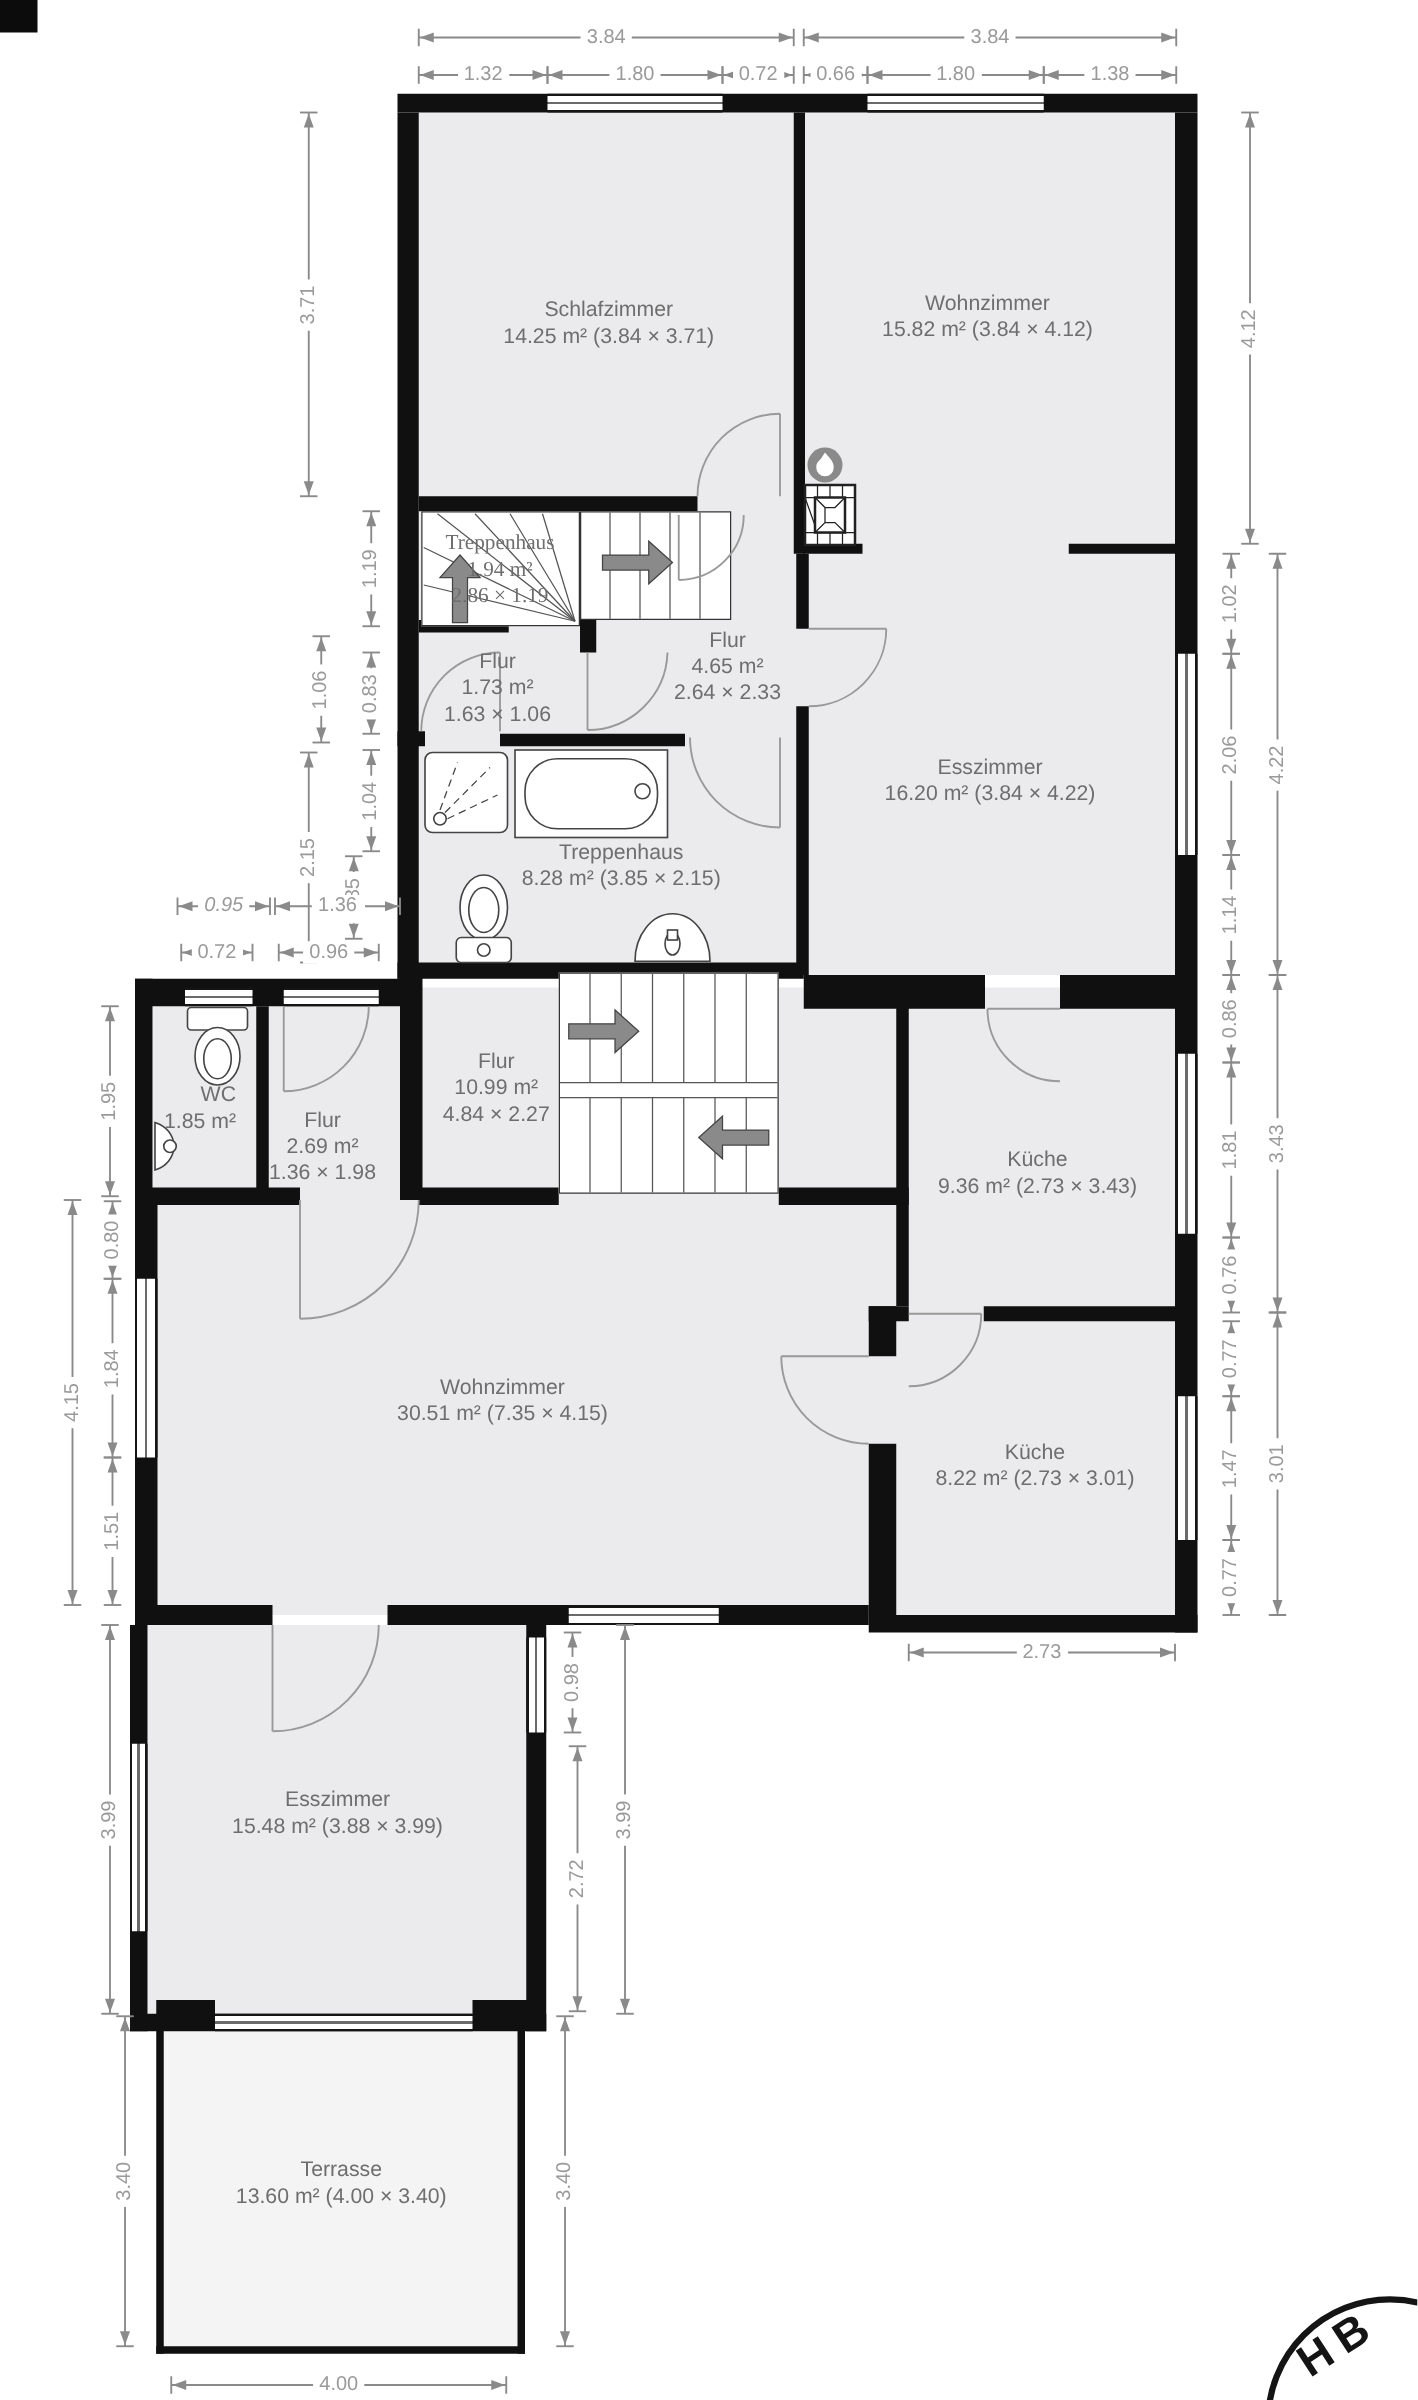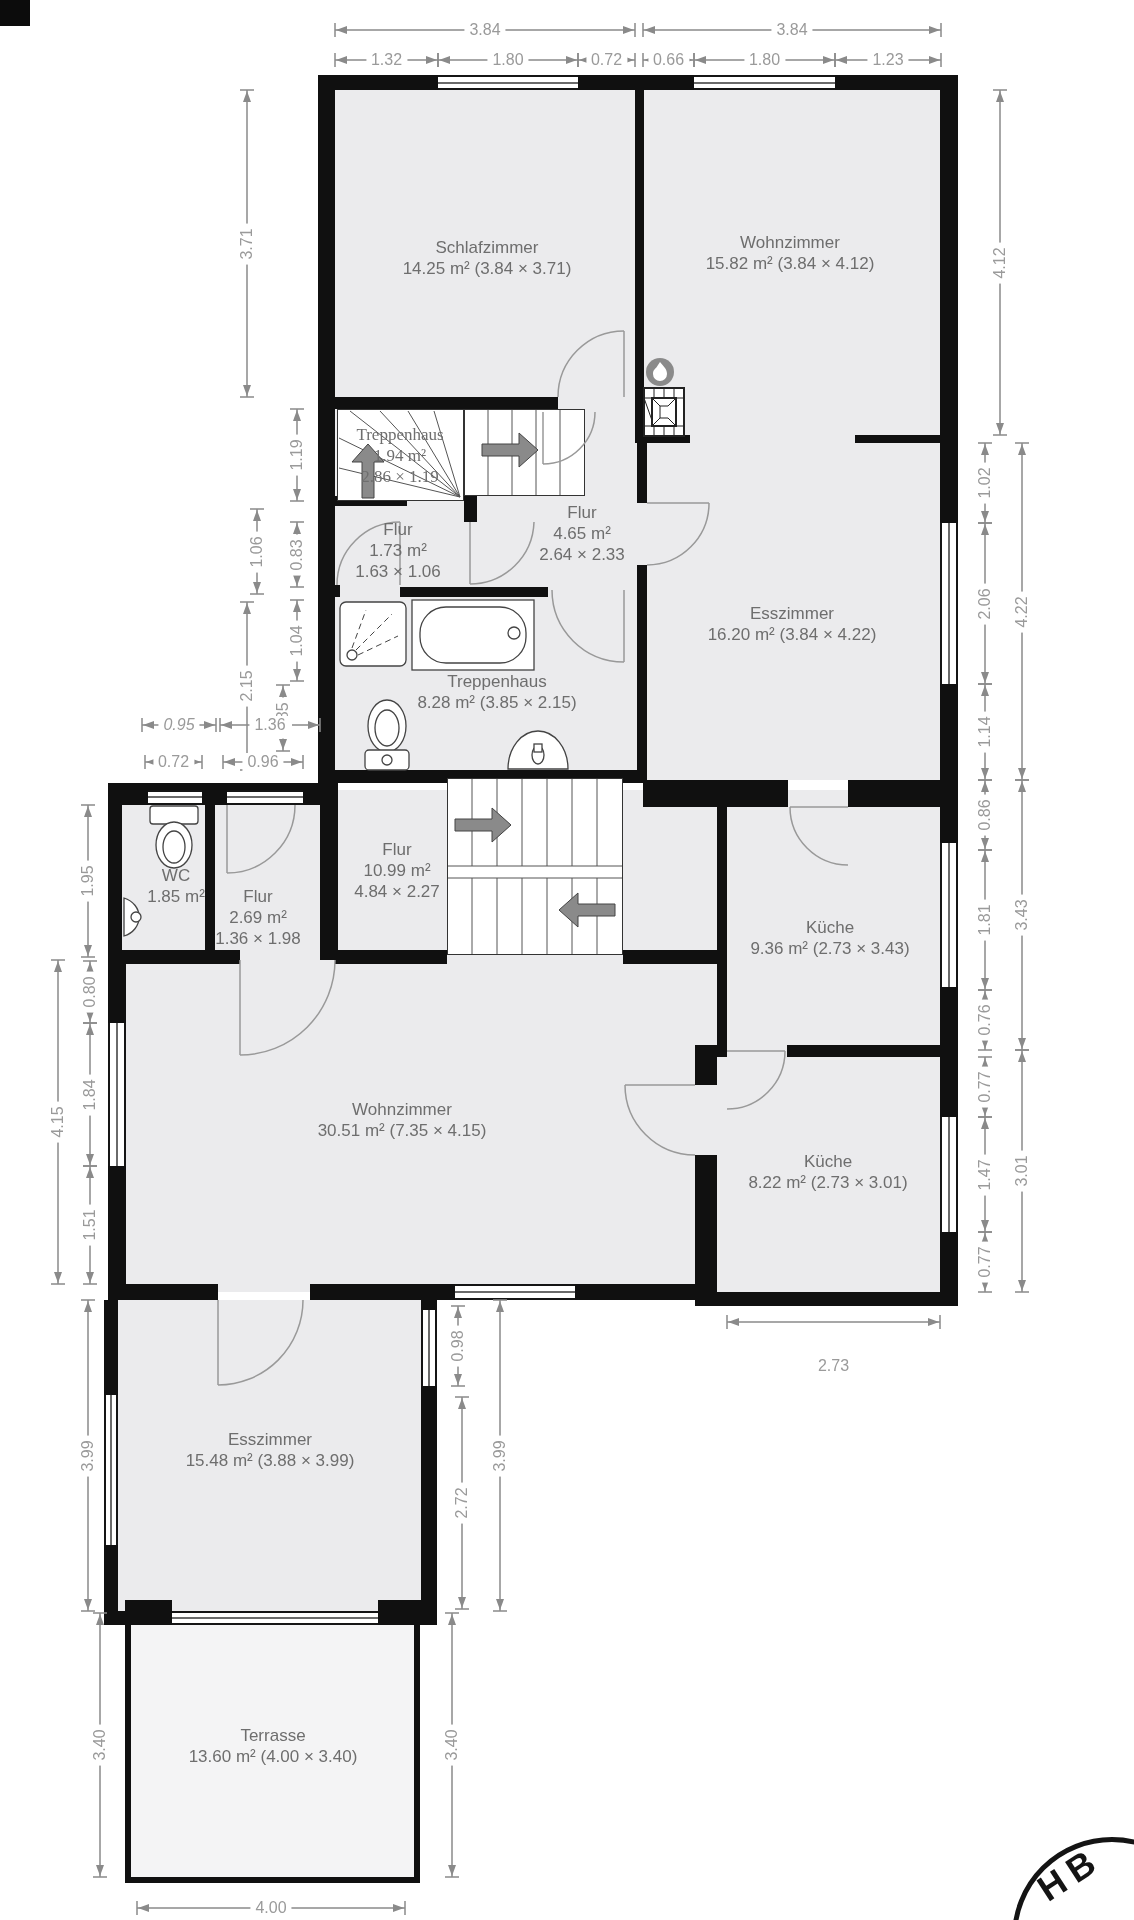"1.23" span.dlab { text: 1.23 -> 1.38 }
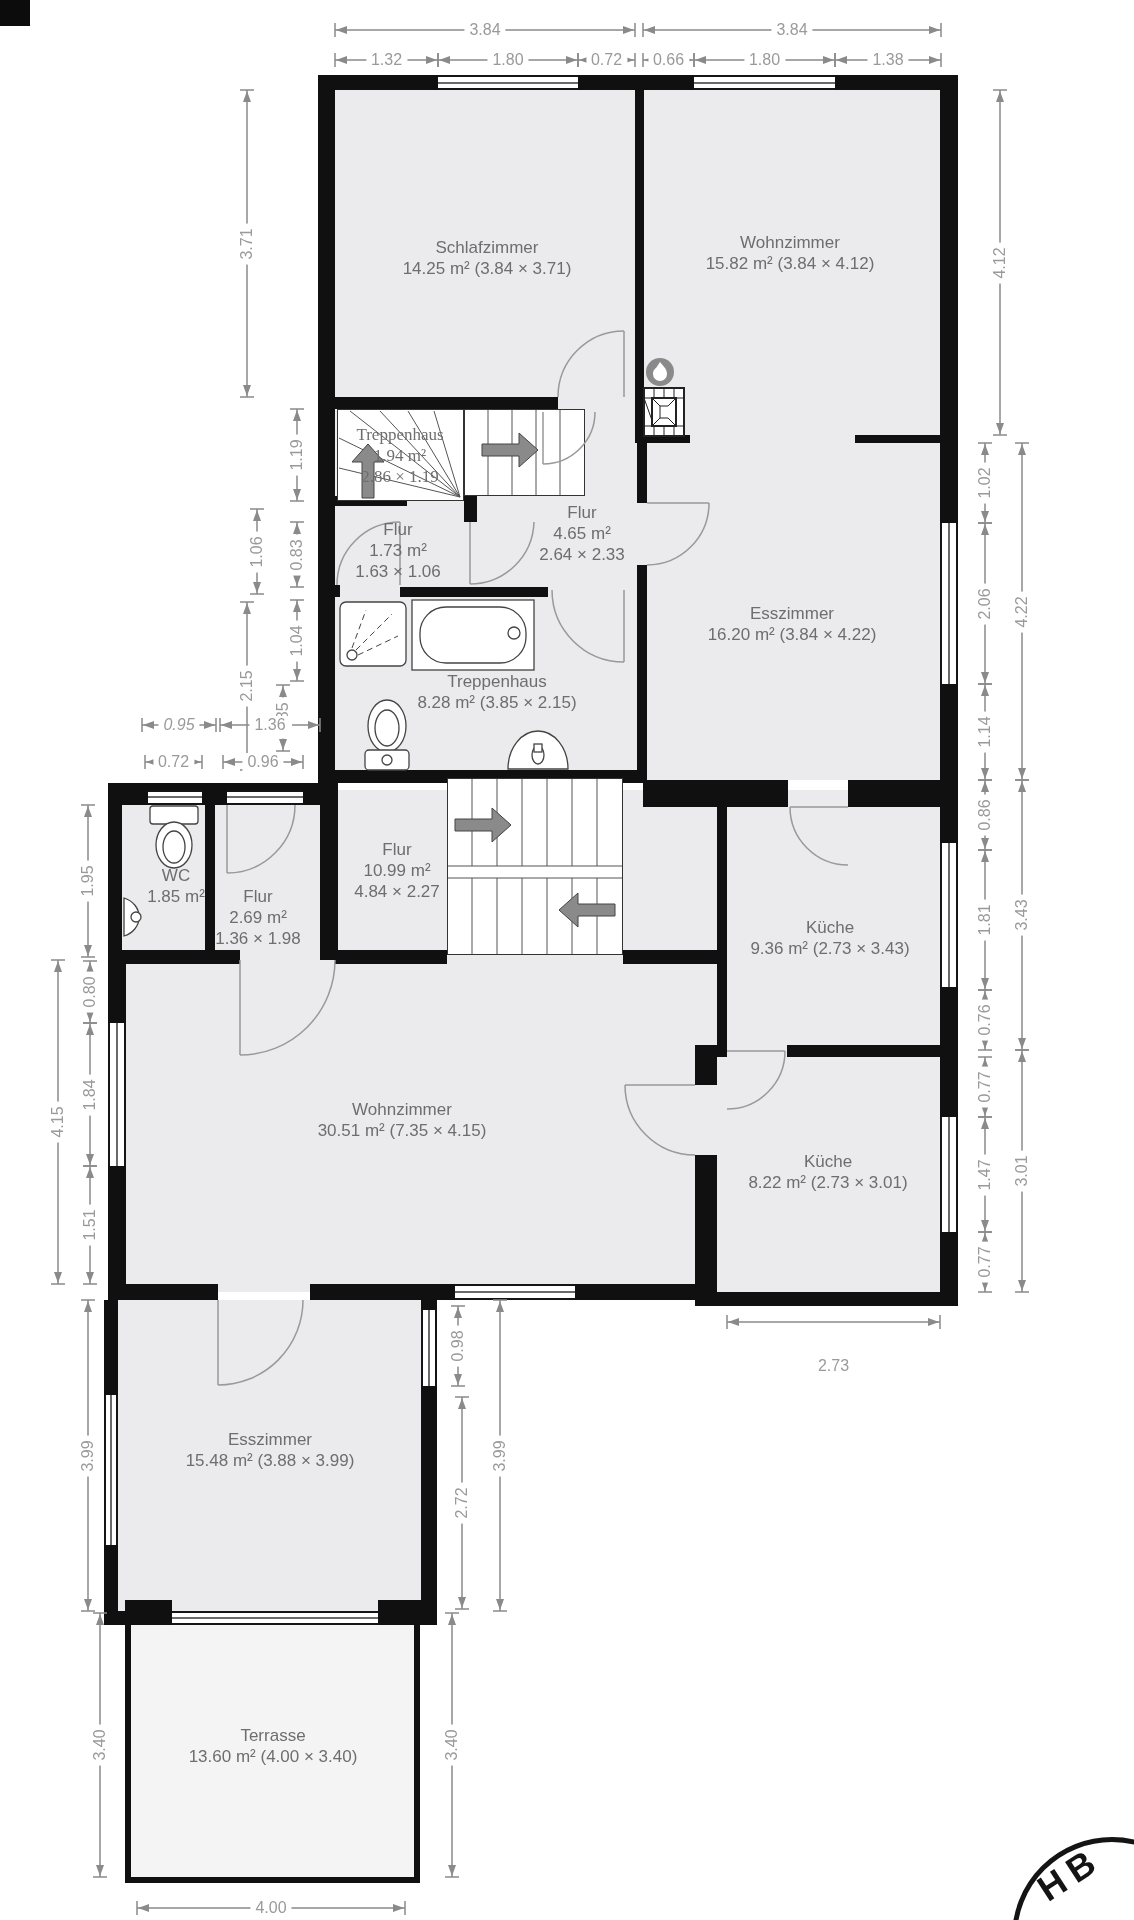"WC" div.rlab { left: 176px -> 160px; text-align: none -> right }
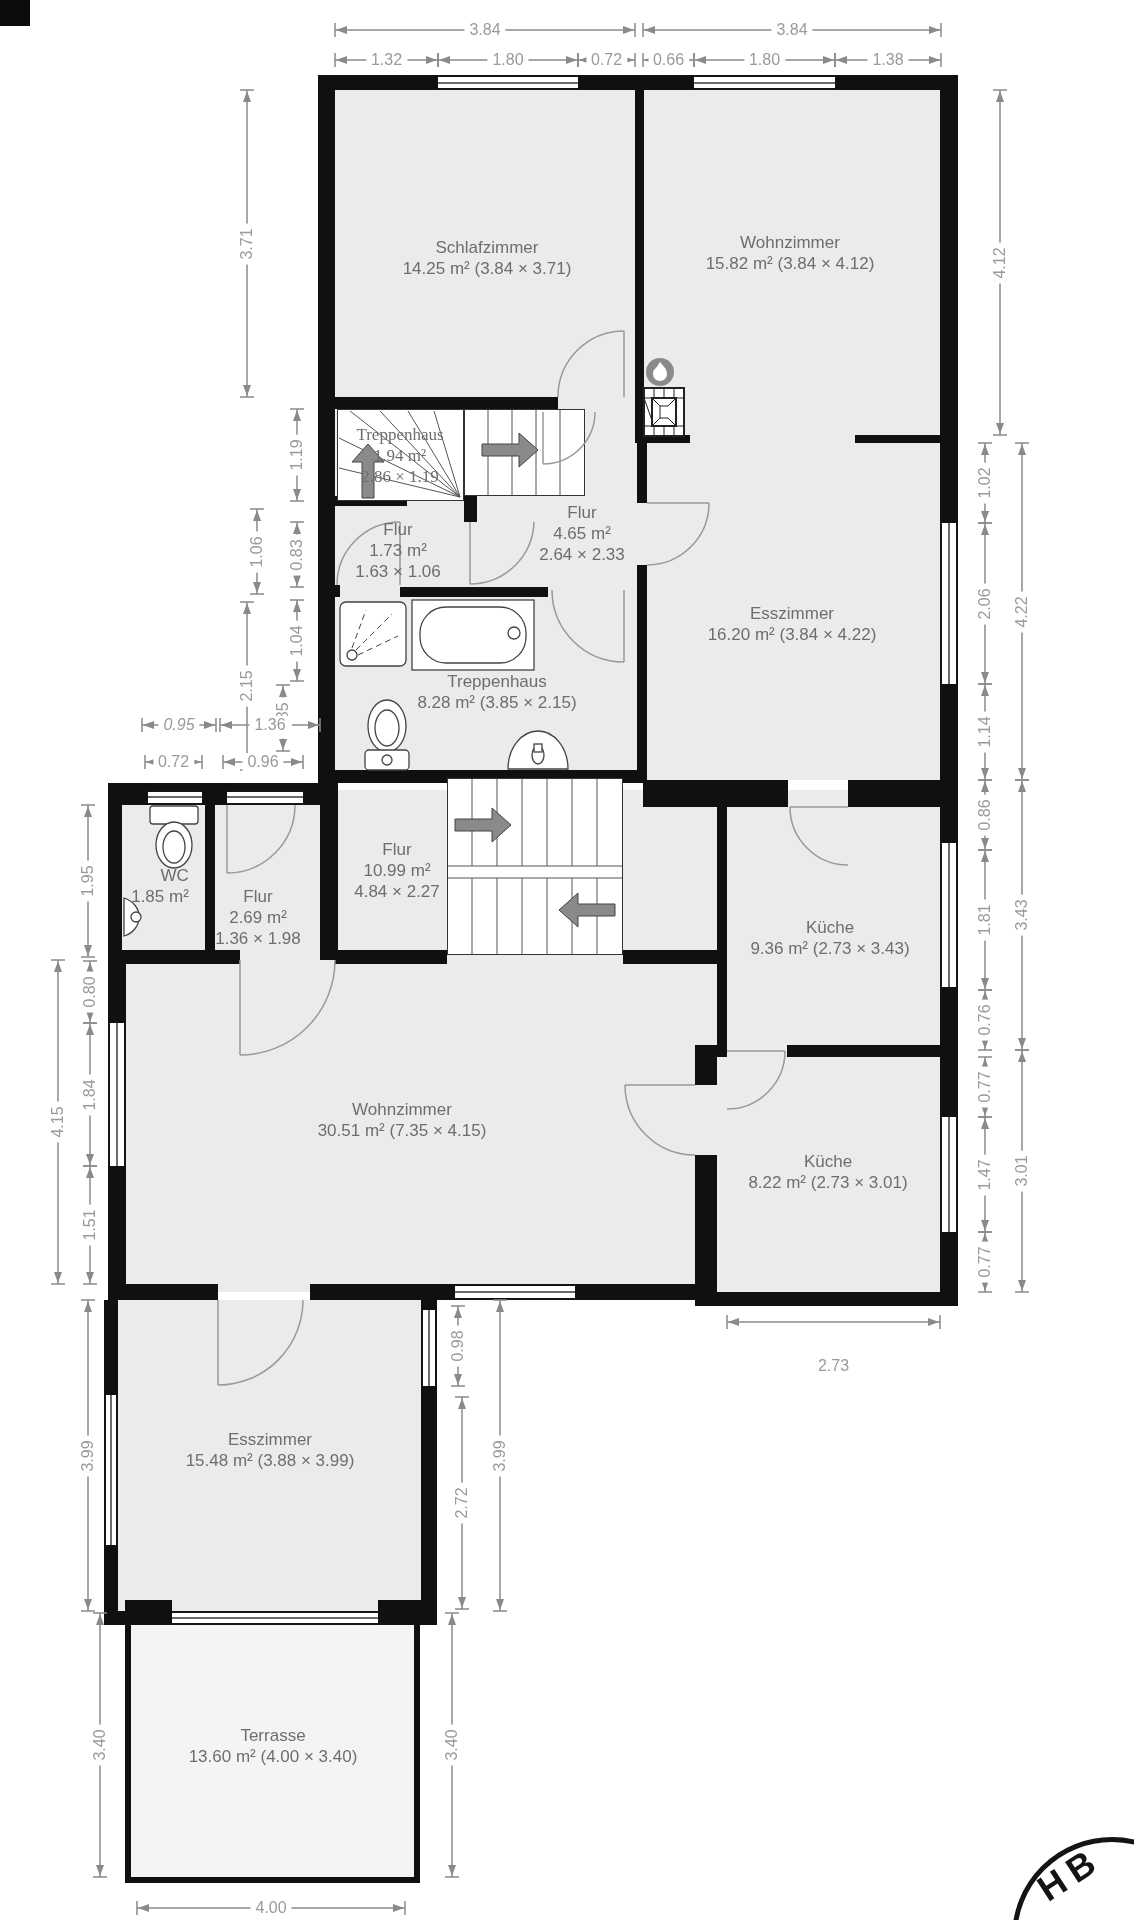"2.73" span.dlab { margin-top: 44px -> none }
